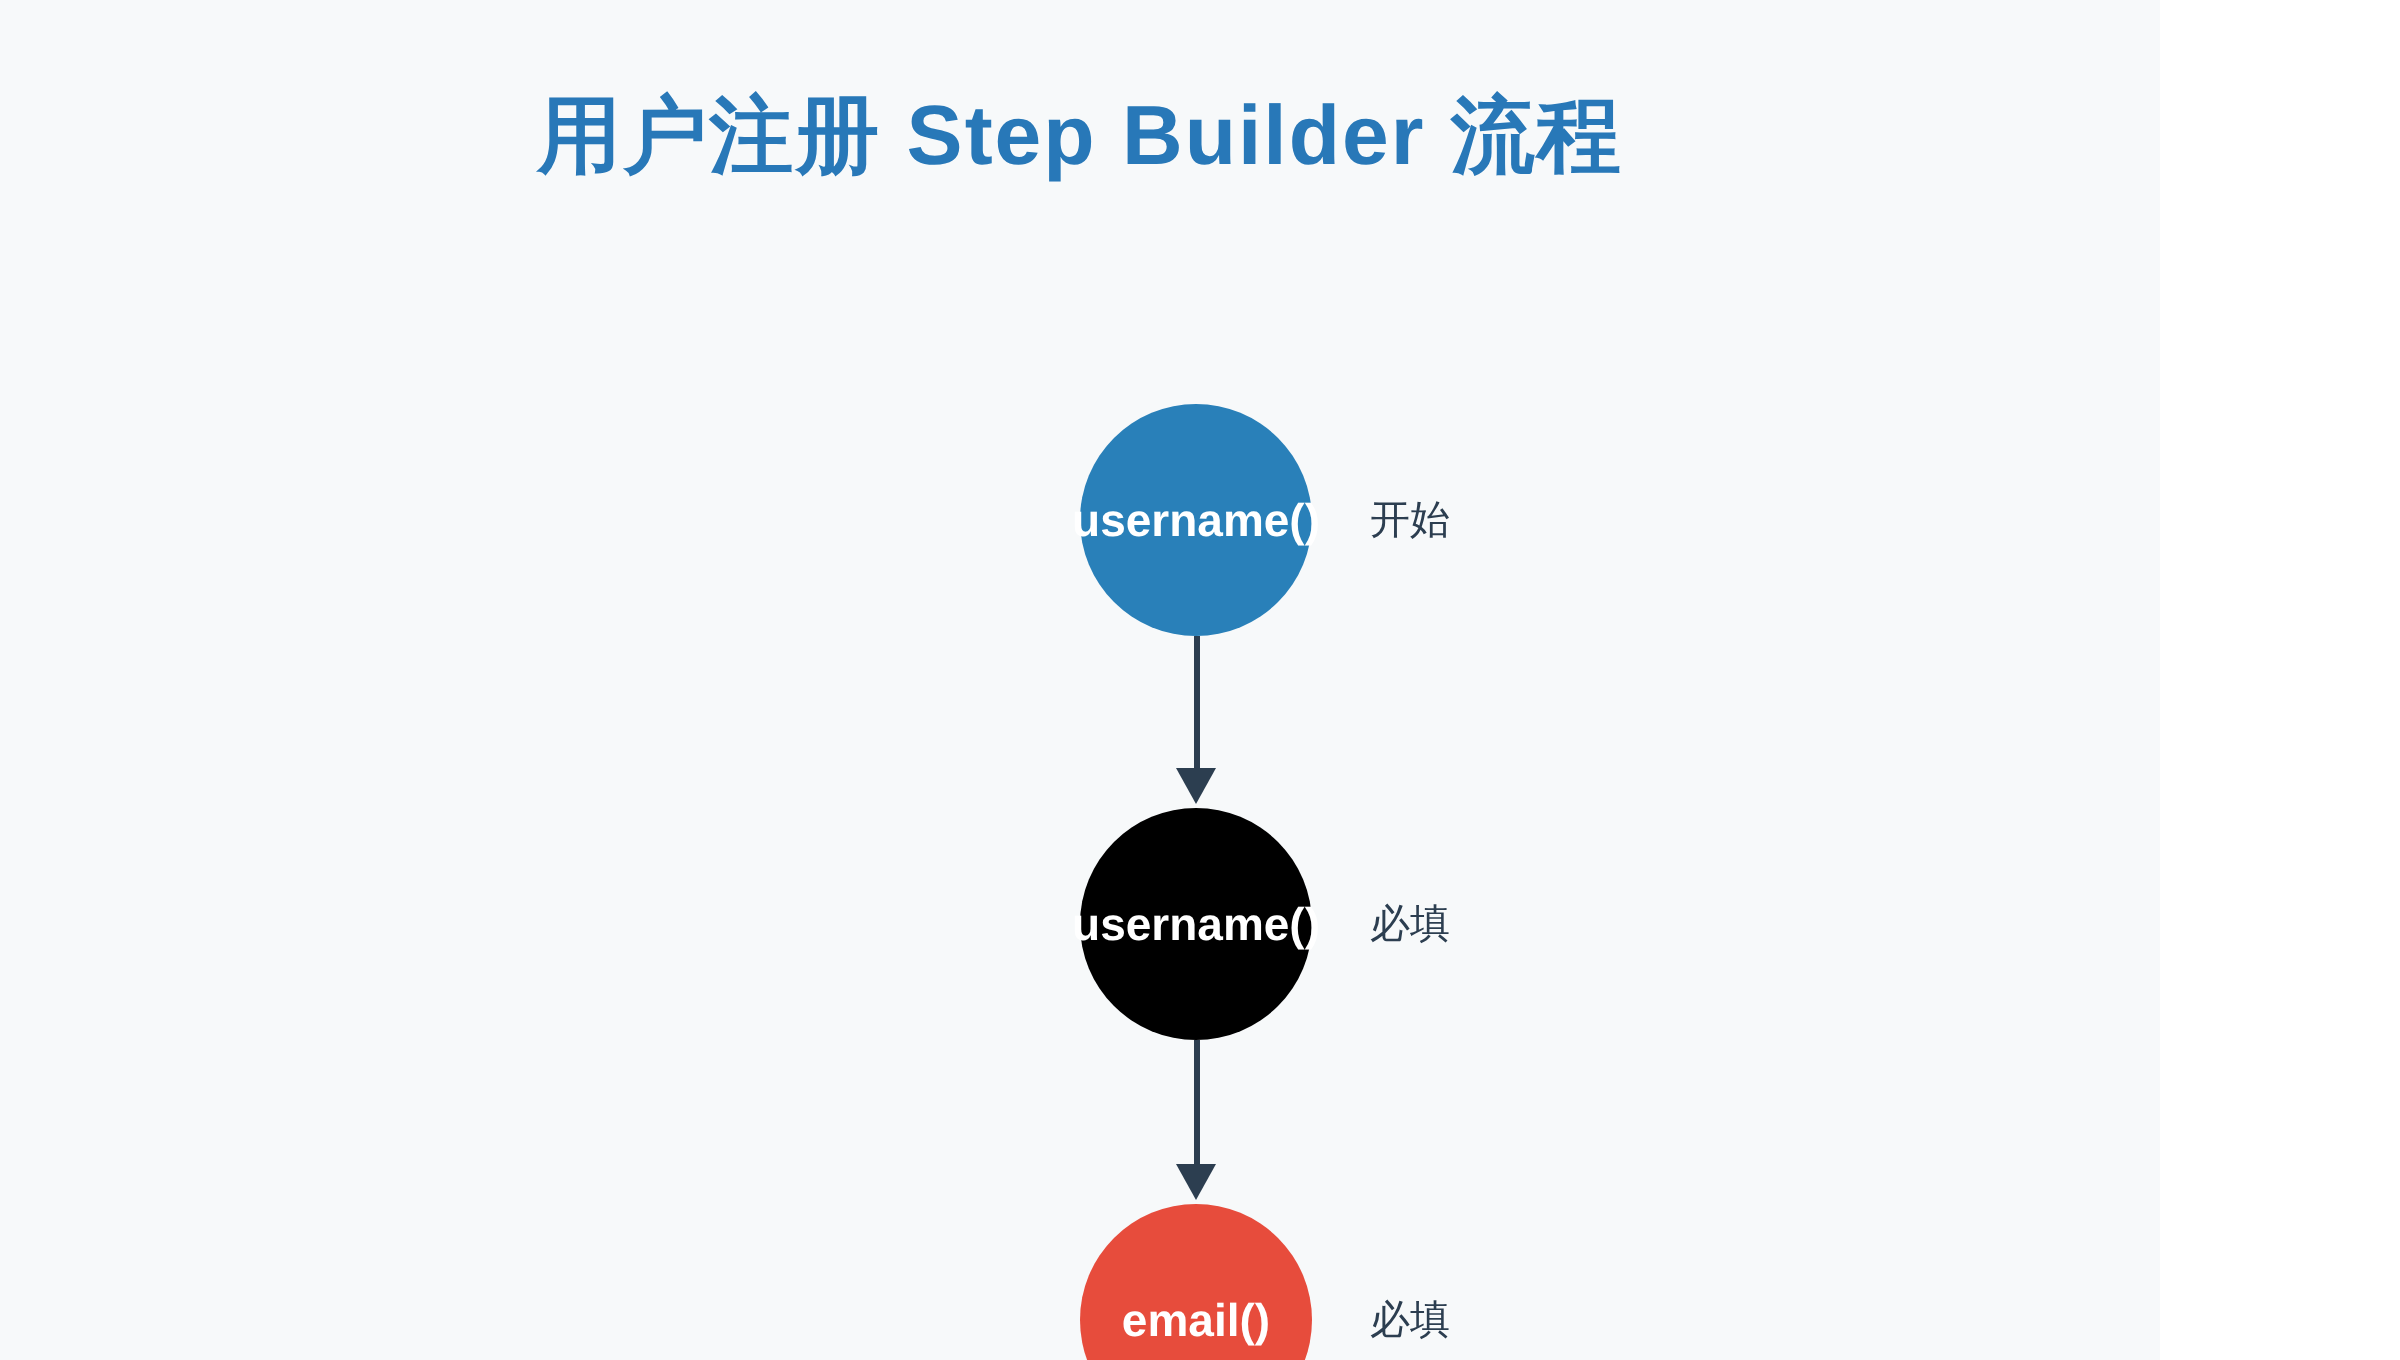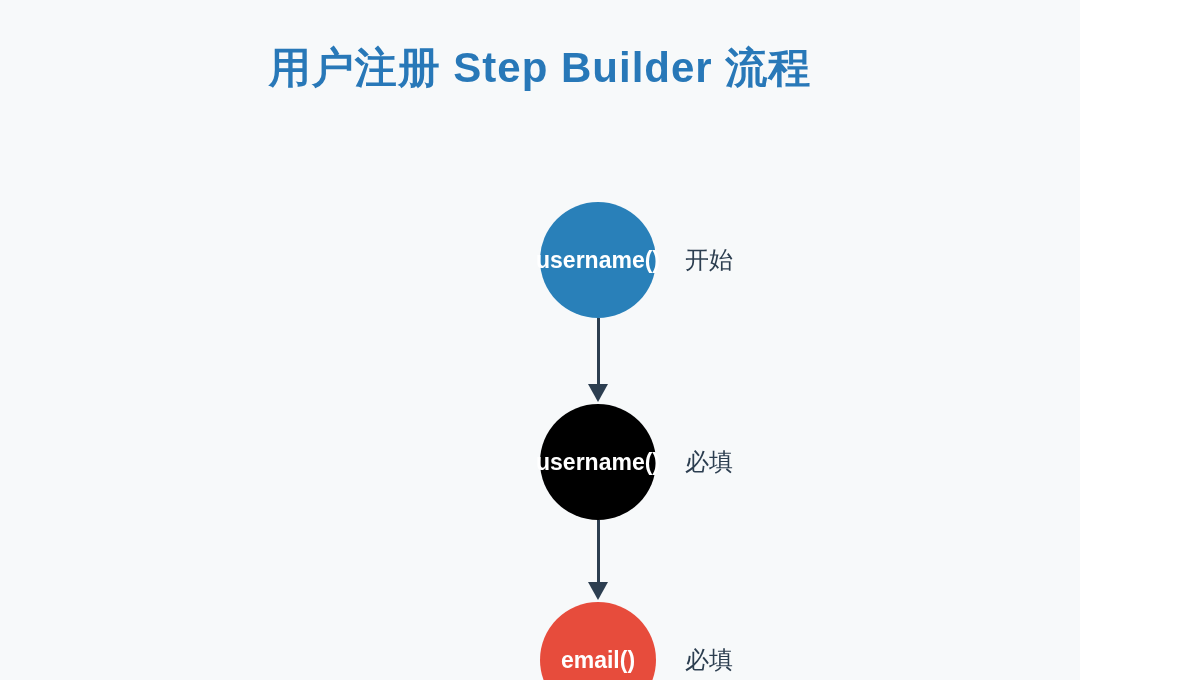"开始" .side-label { font-size: 24px -> 20px }
